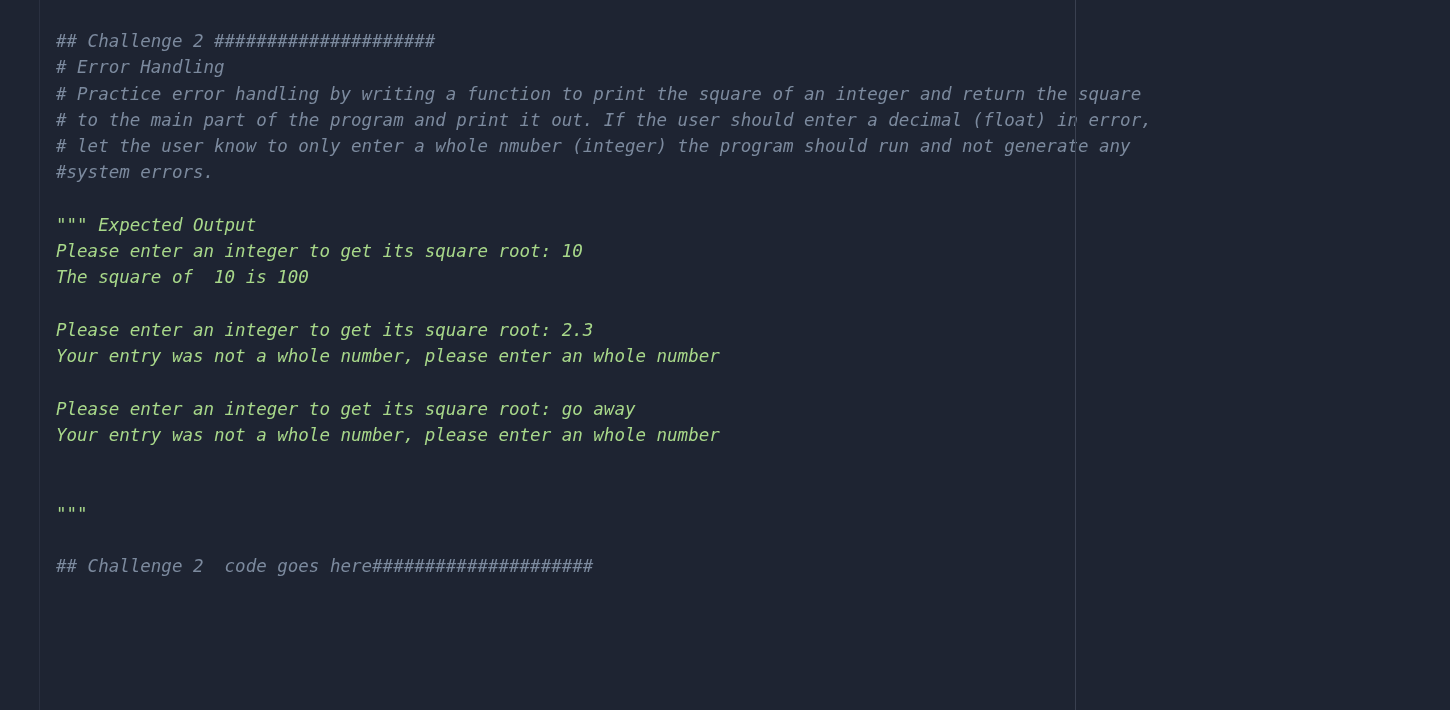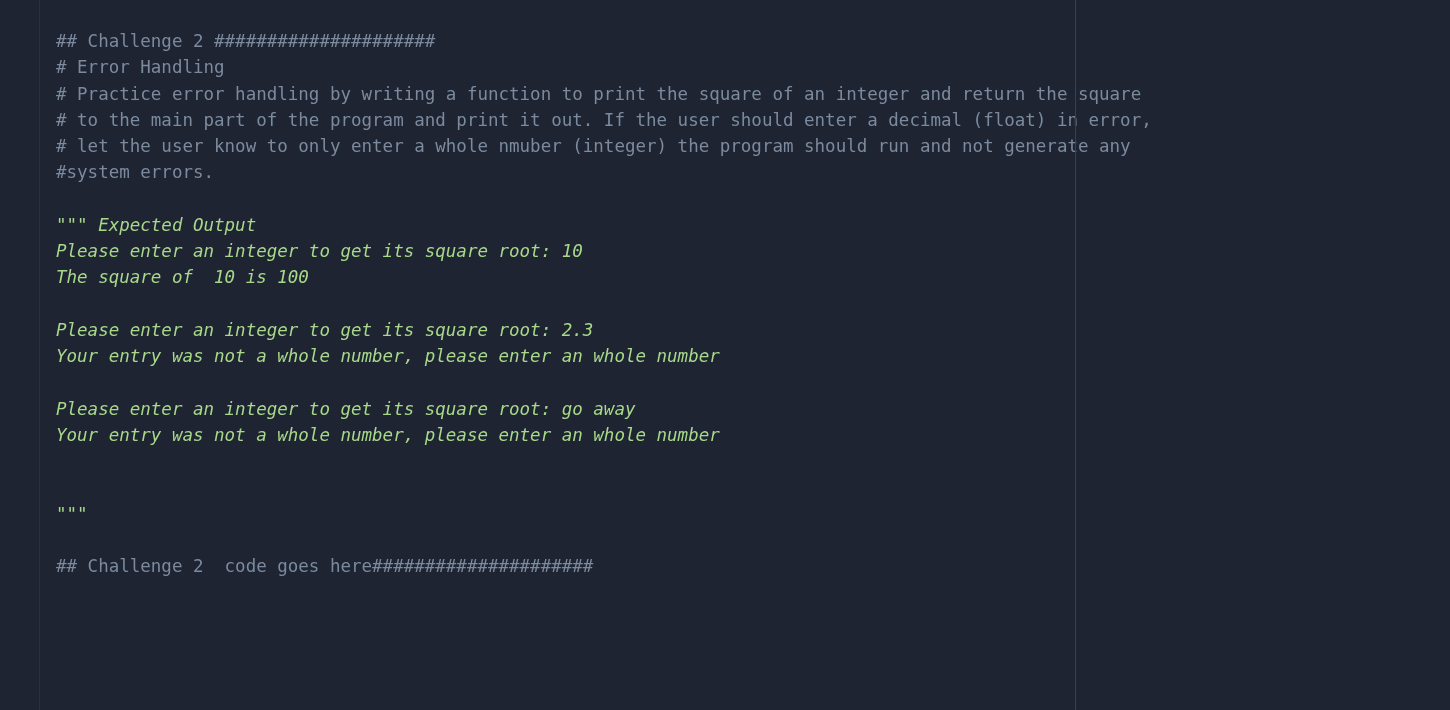"## Challenge 2 #####################" .line { font-style: none -> italic }
